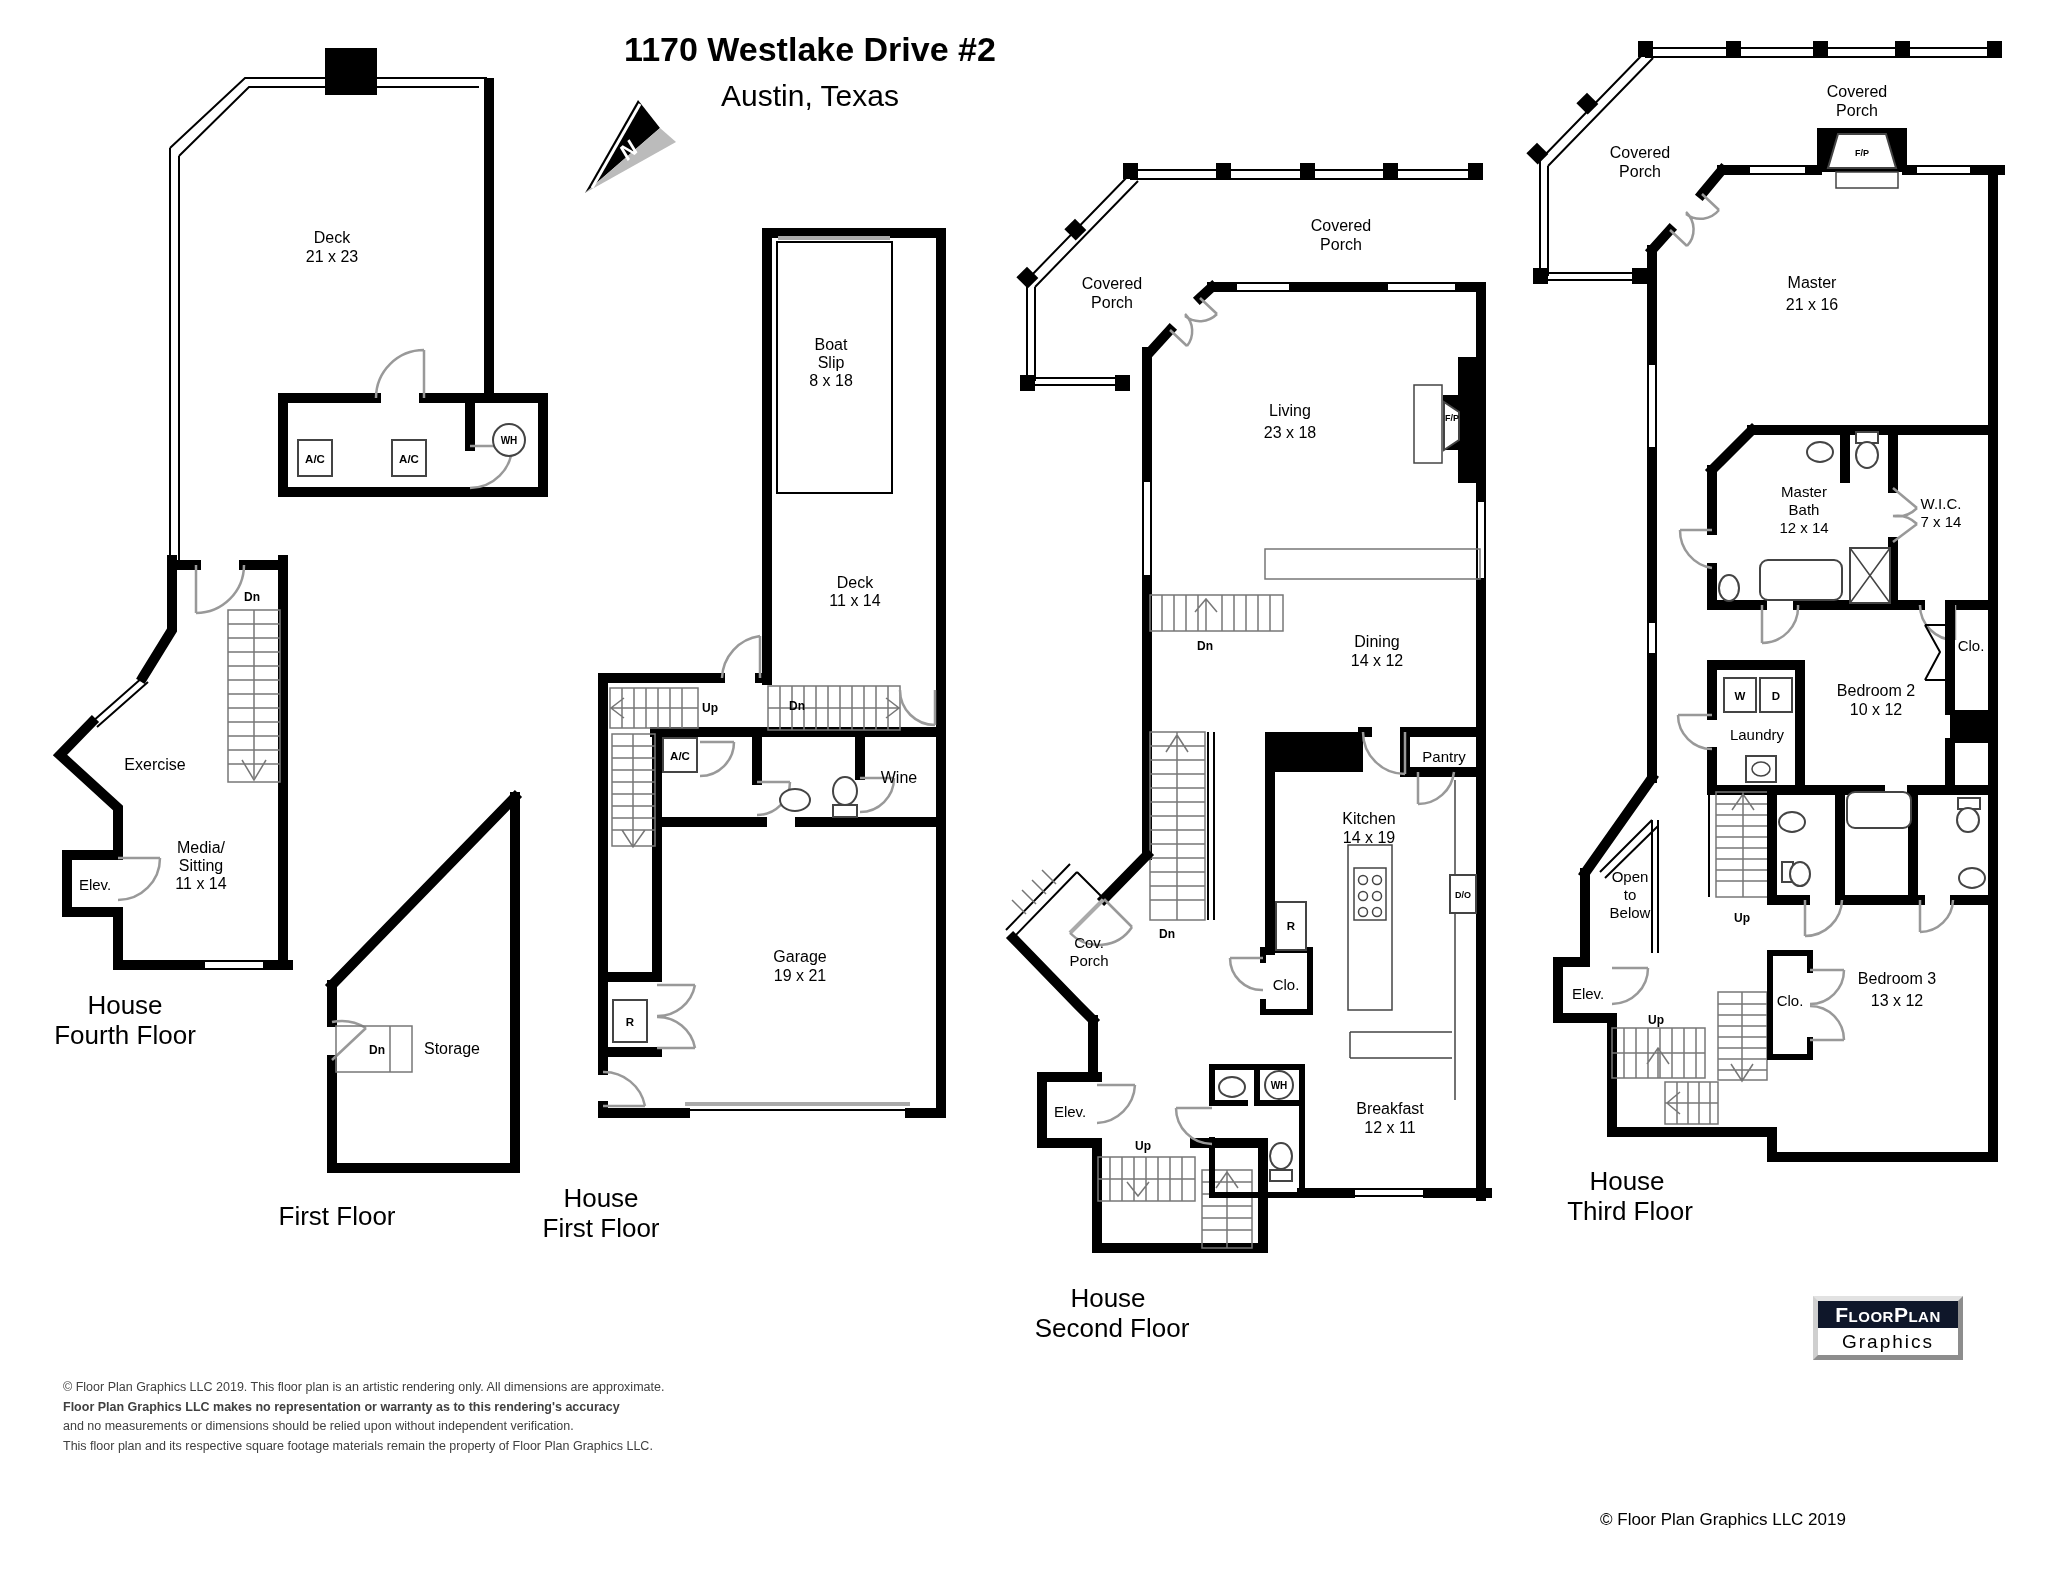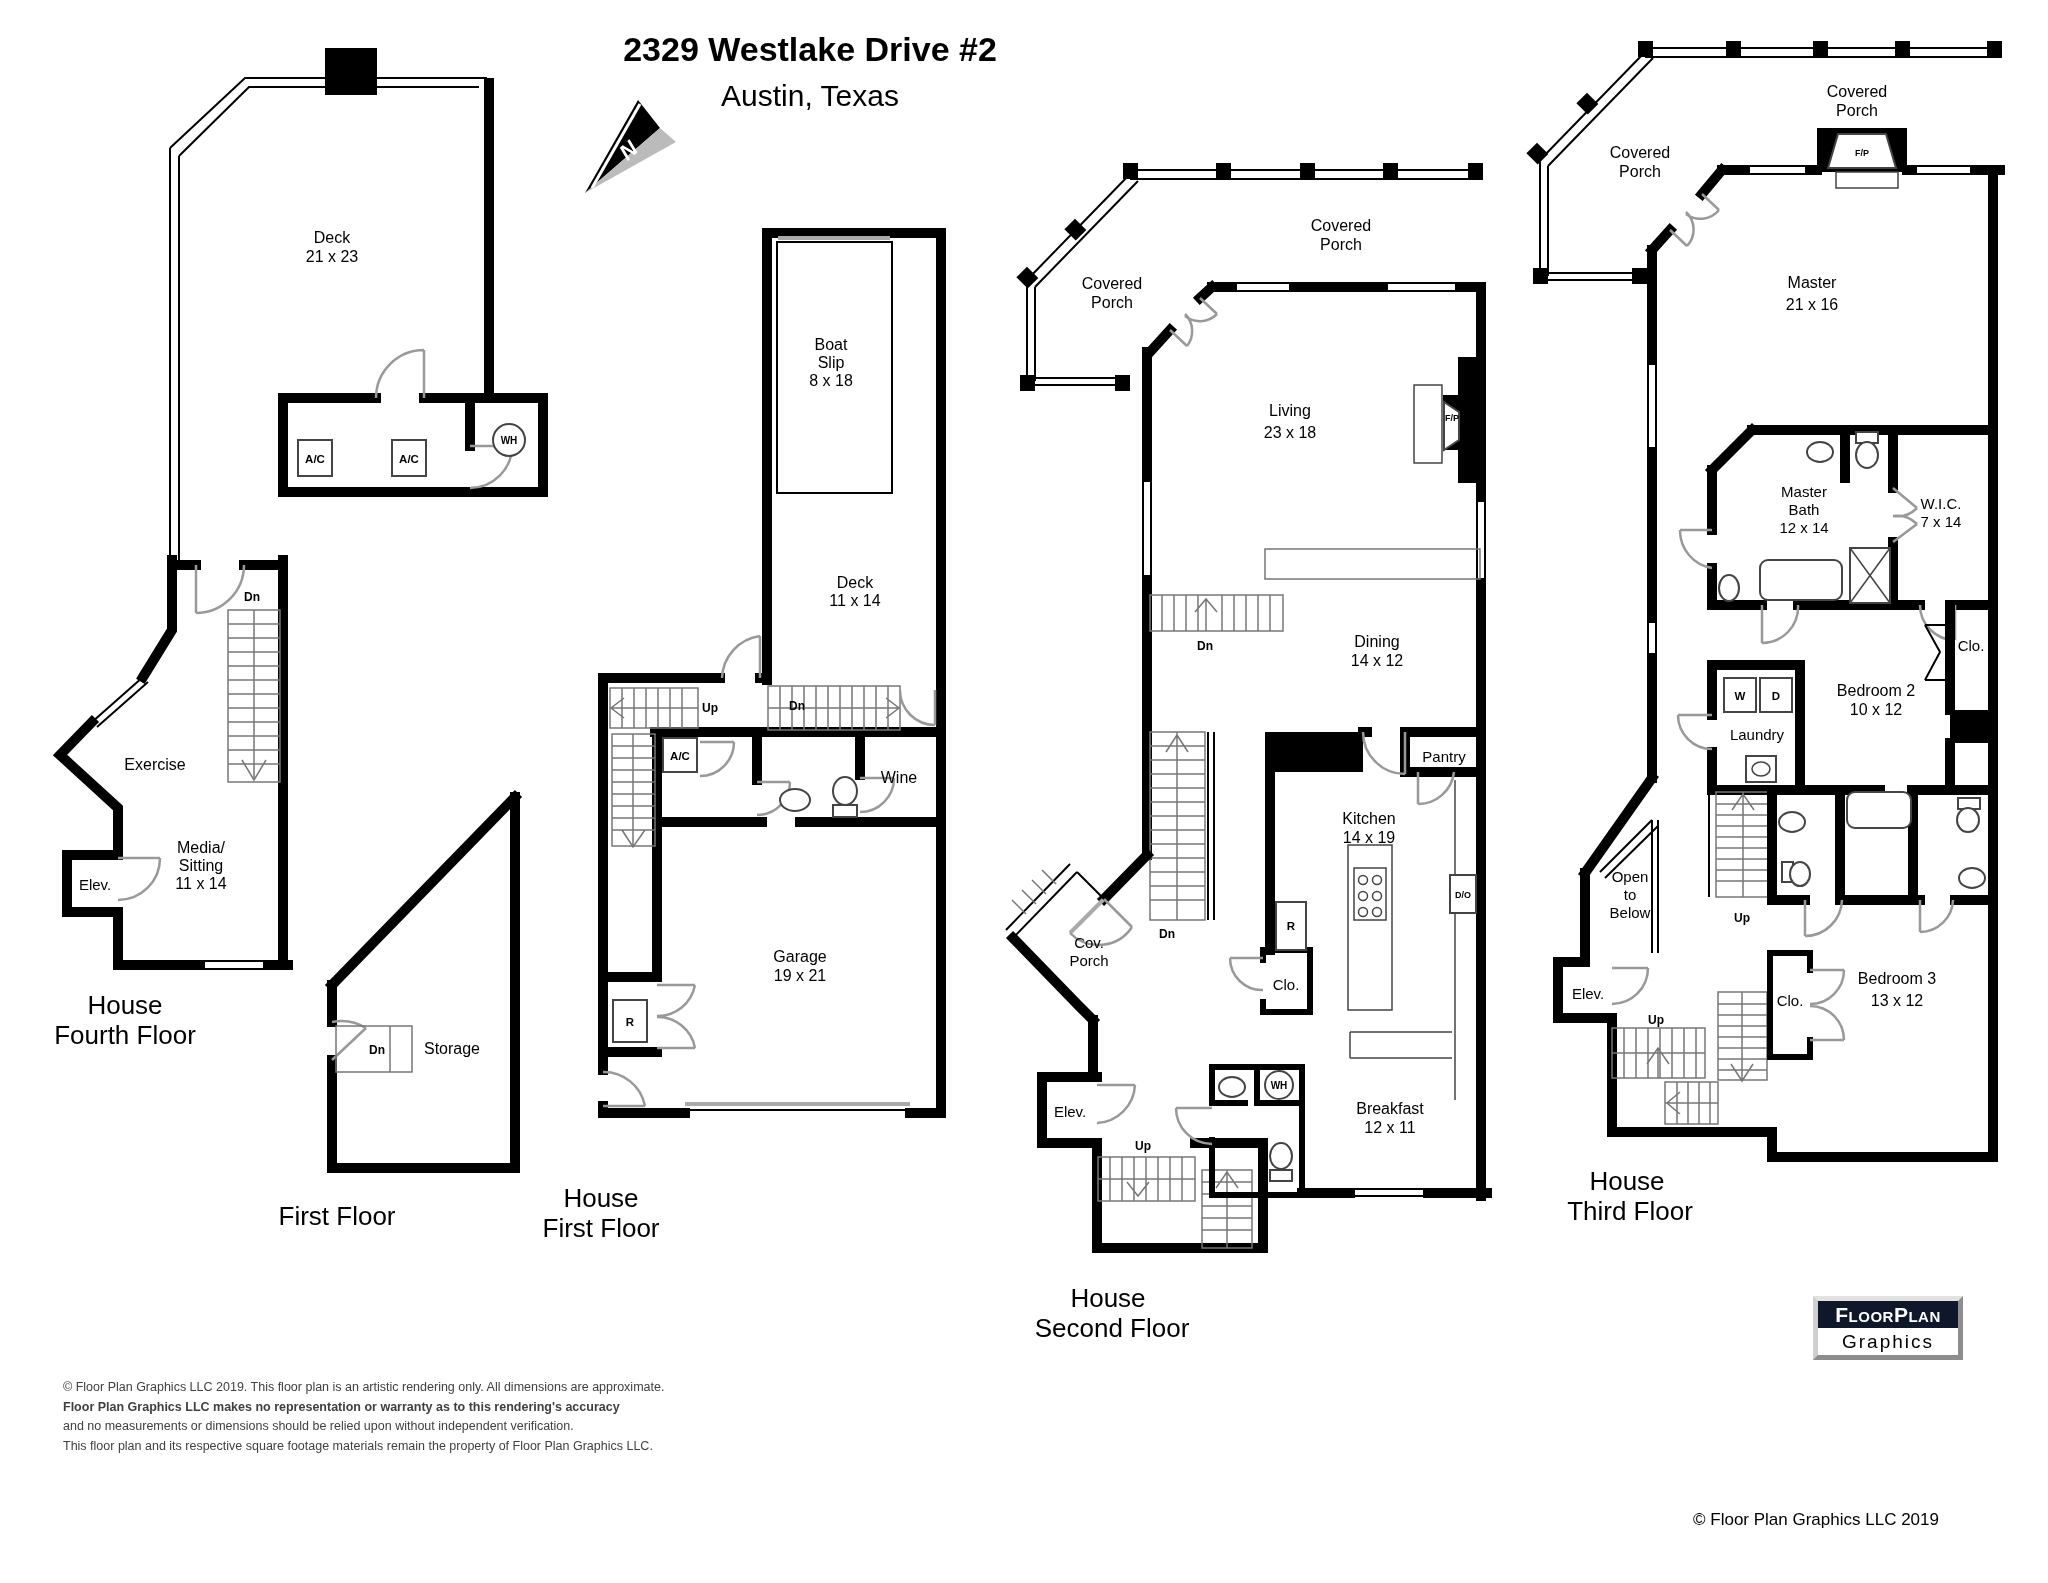"2329 Westlake Drive #2" div.t1 { text: 2329 -> 1170 }
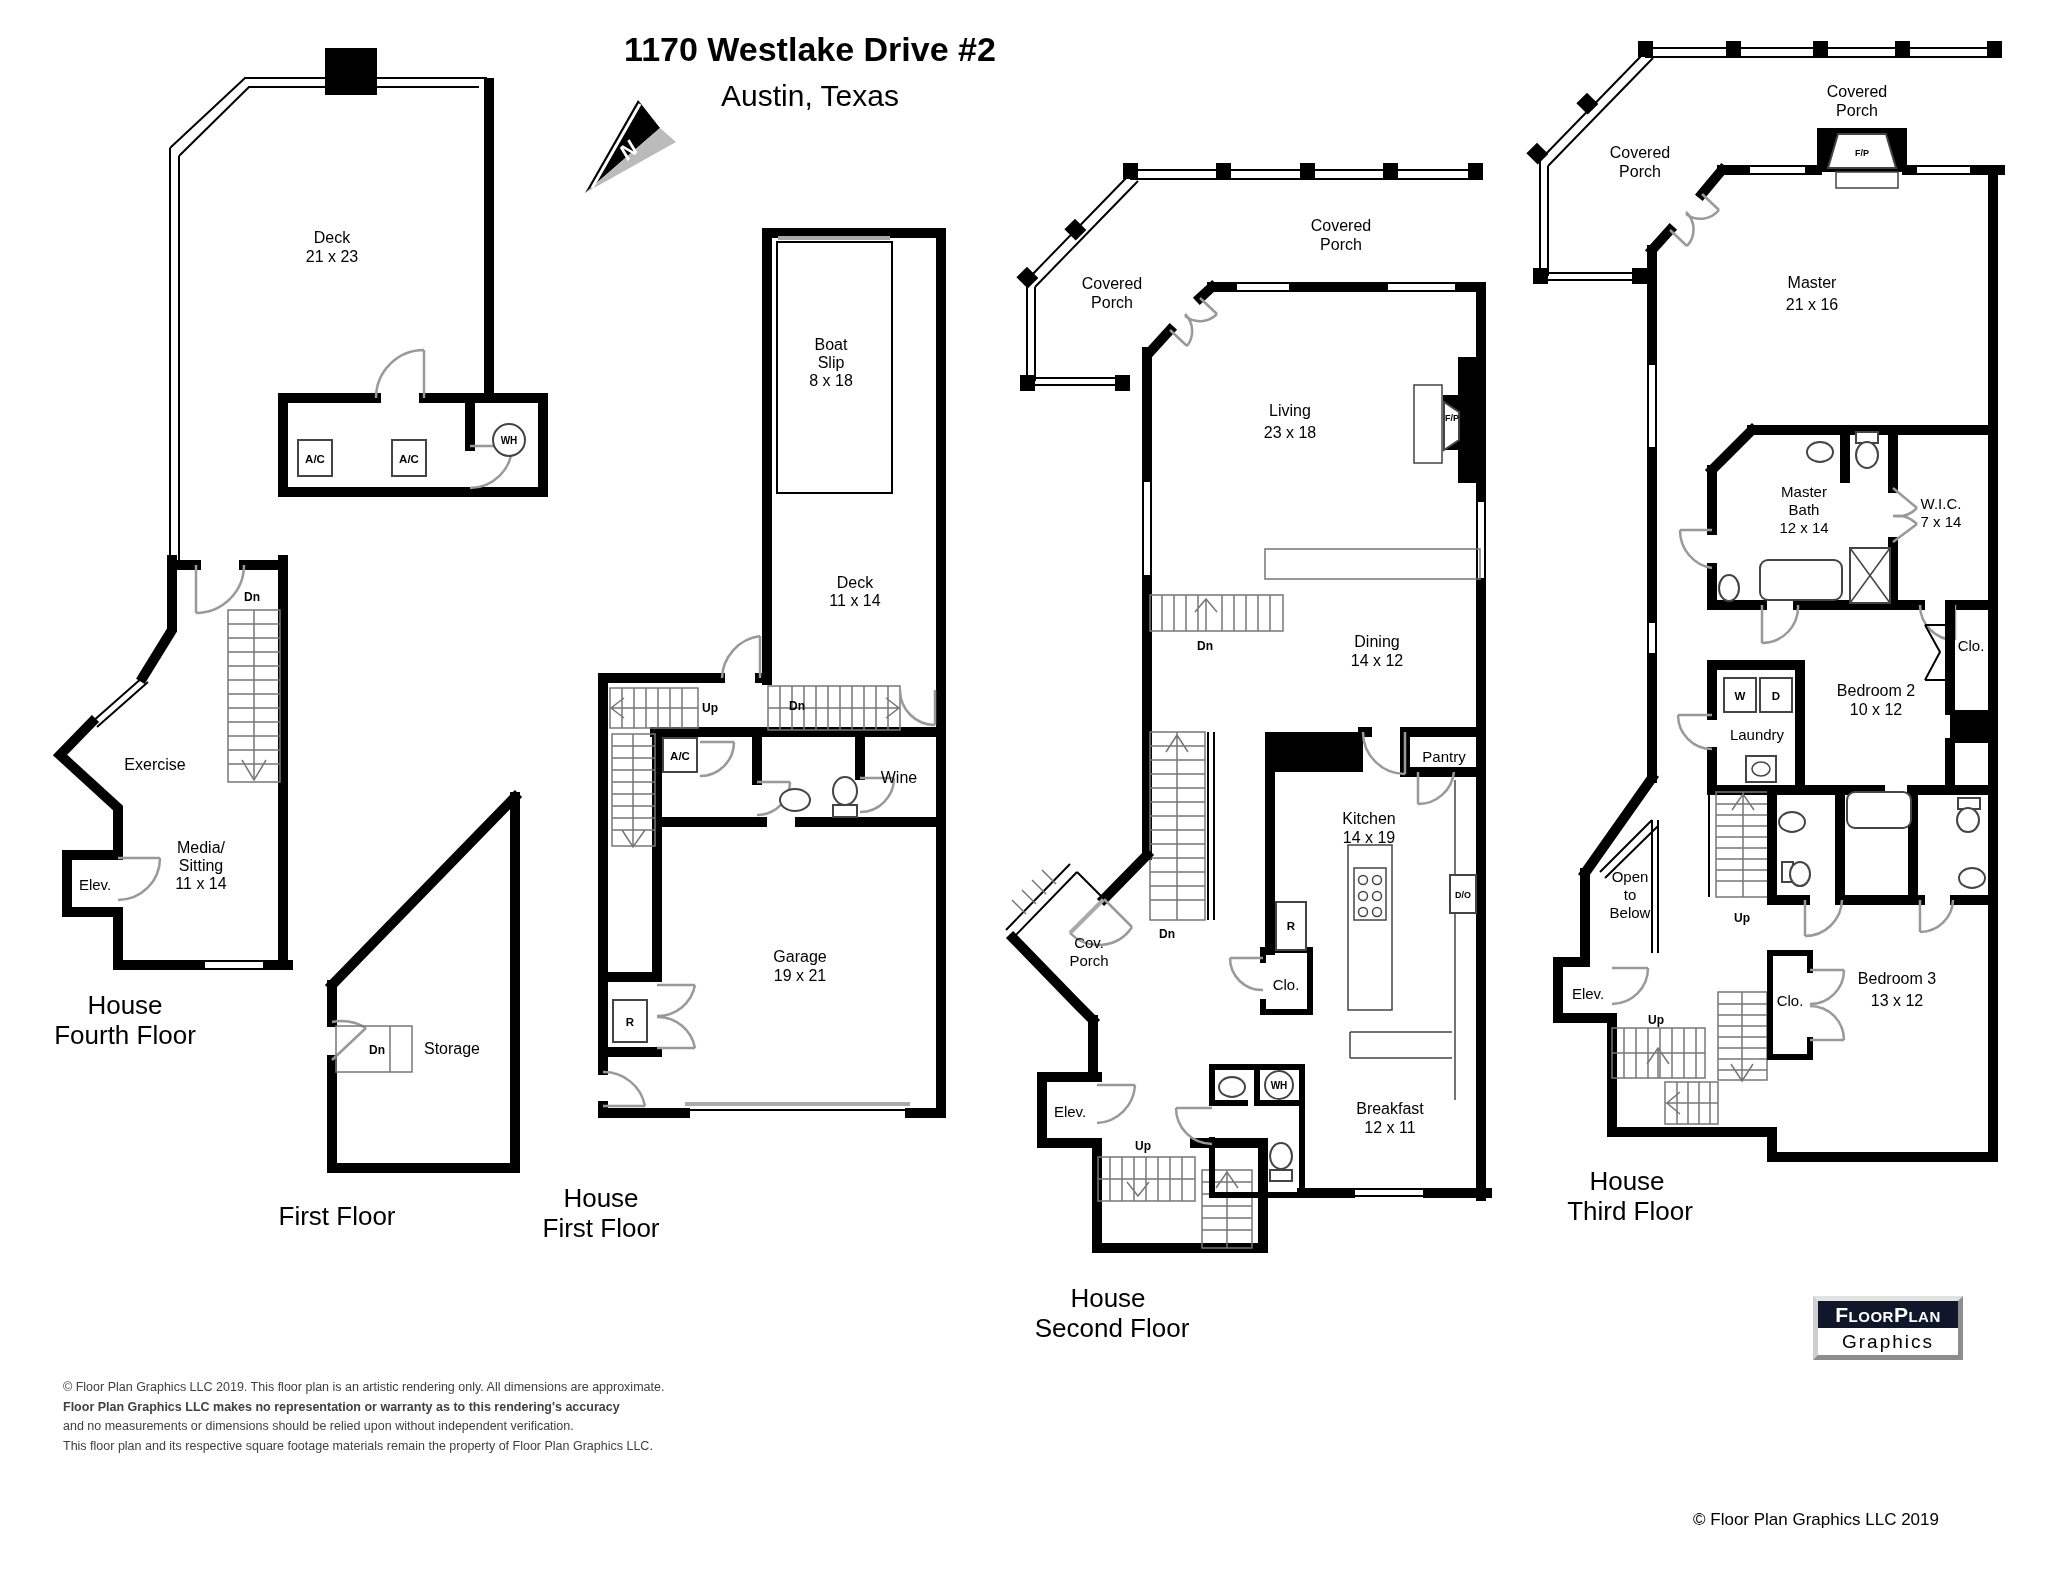"© Floor Plan Graphics LLC 2019" .copy { text-align: center -> left }
